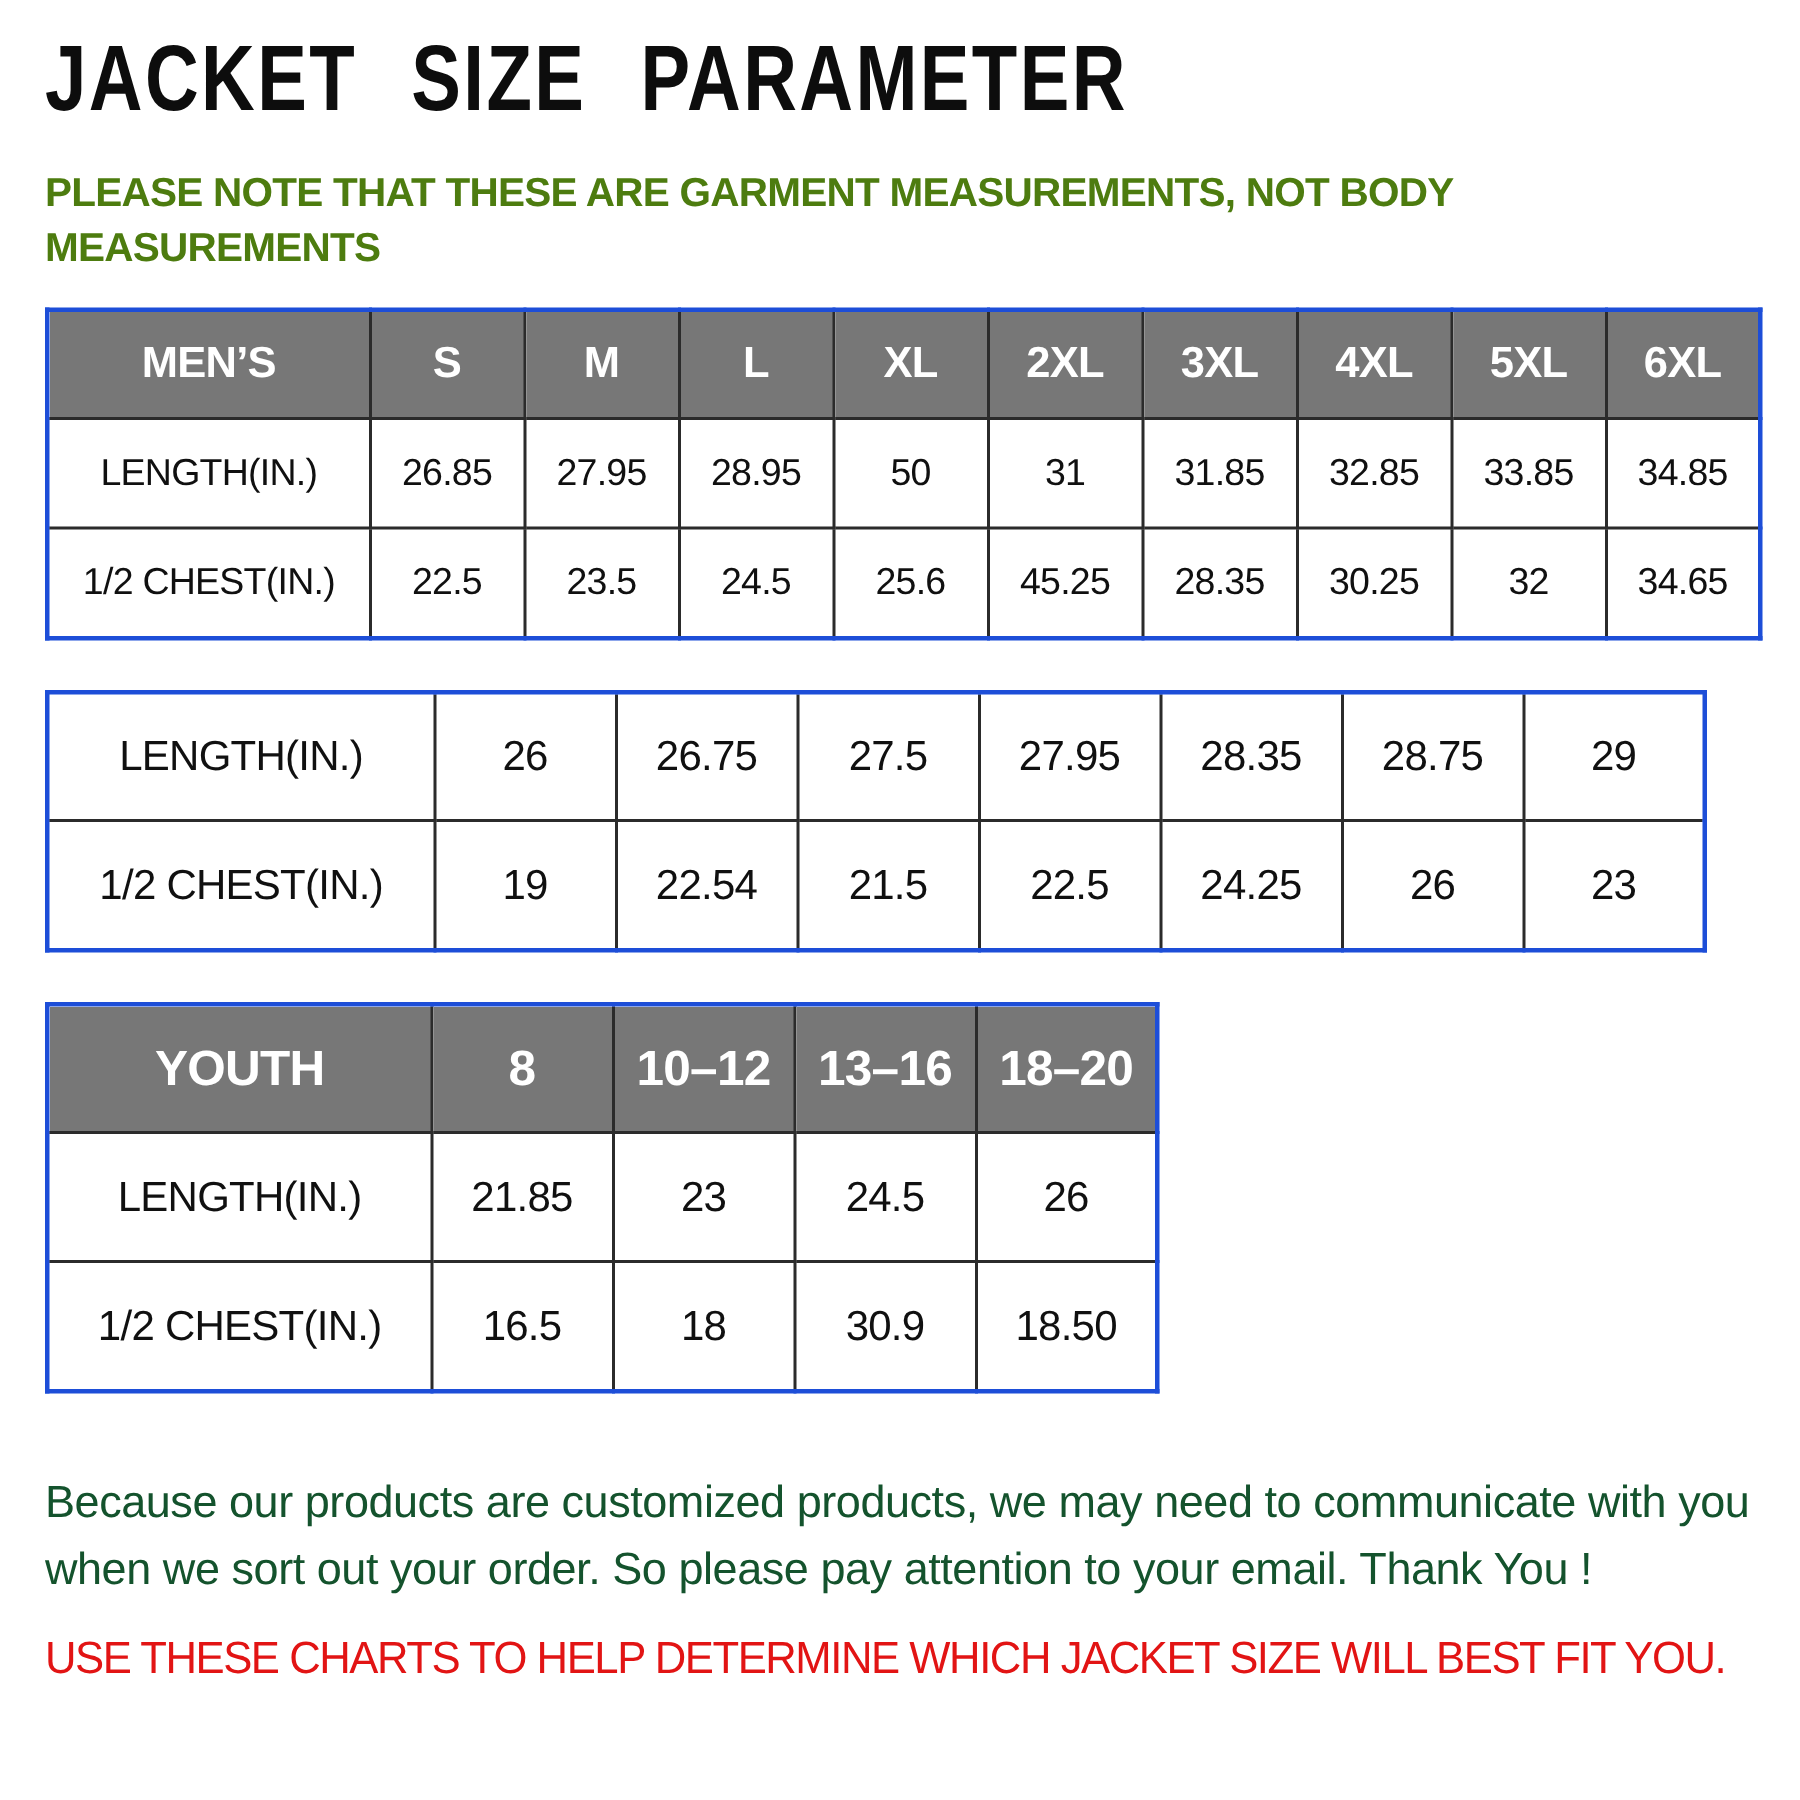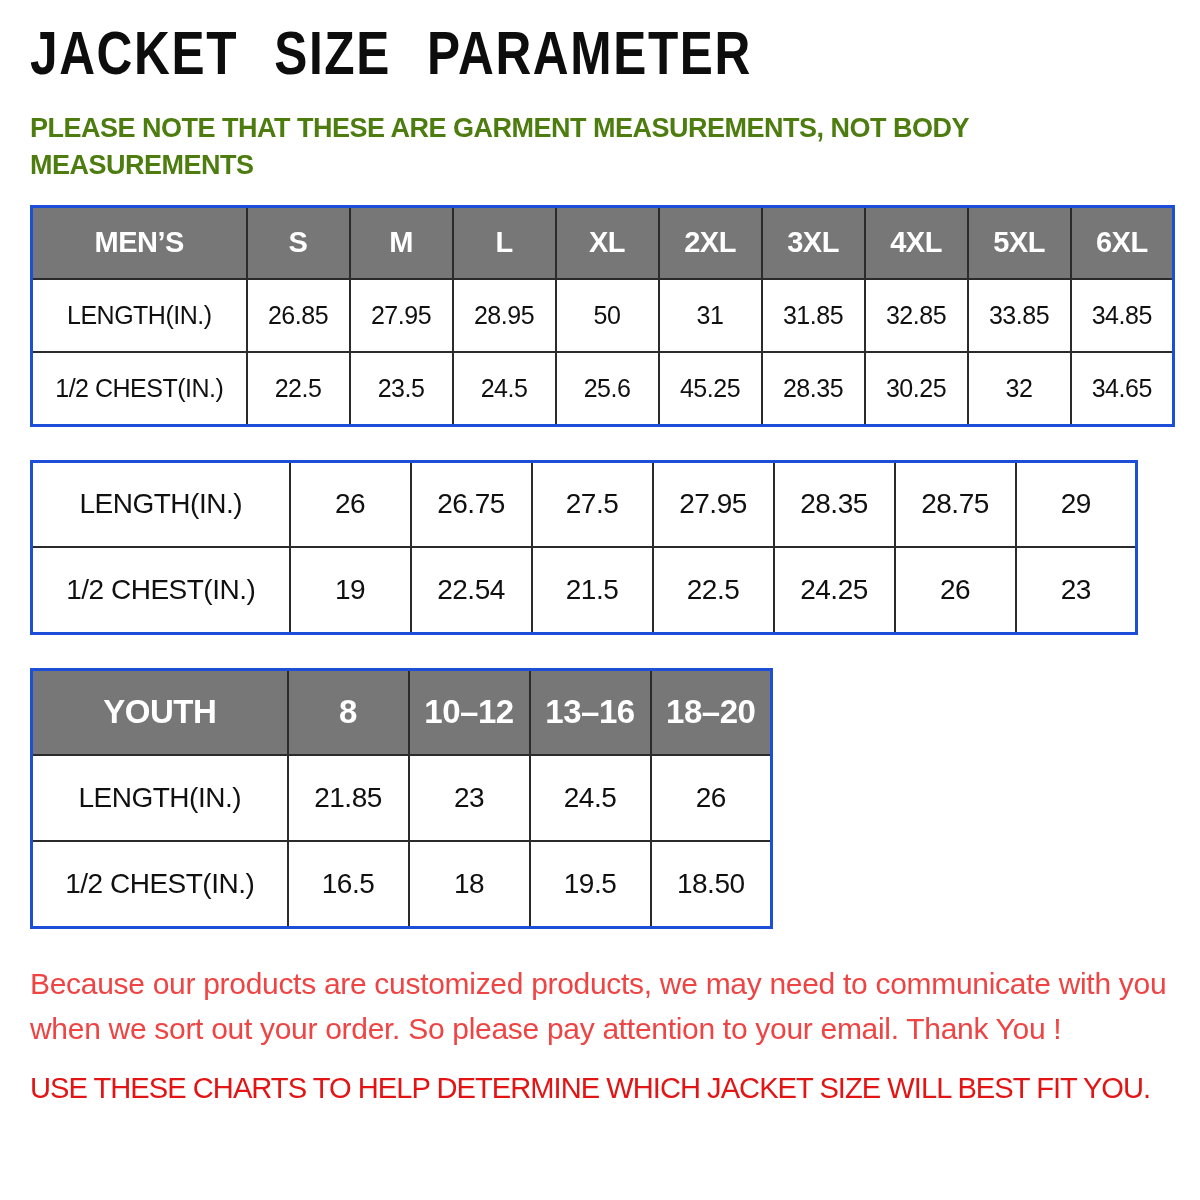"19.5" td { text: 19.5 -> 30.9 }
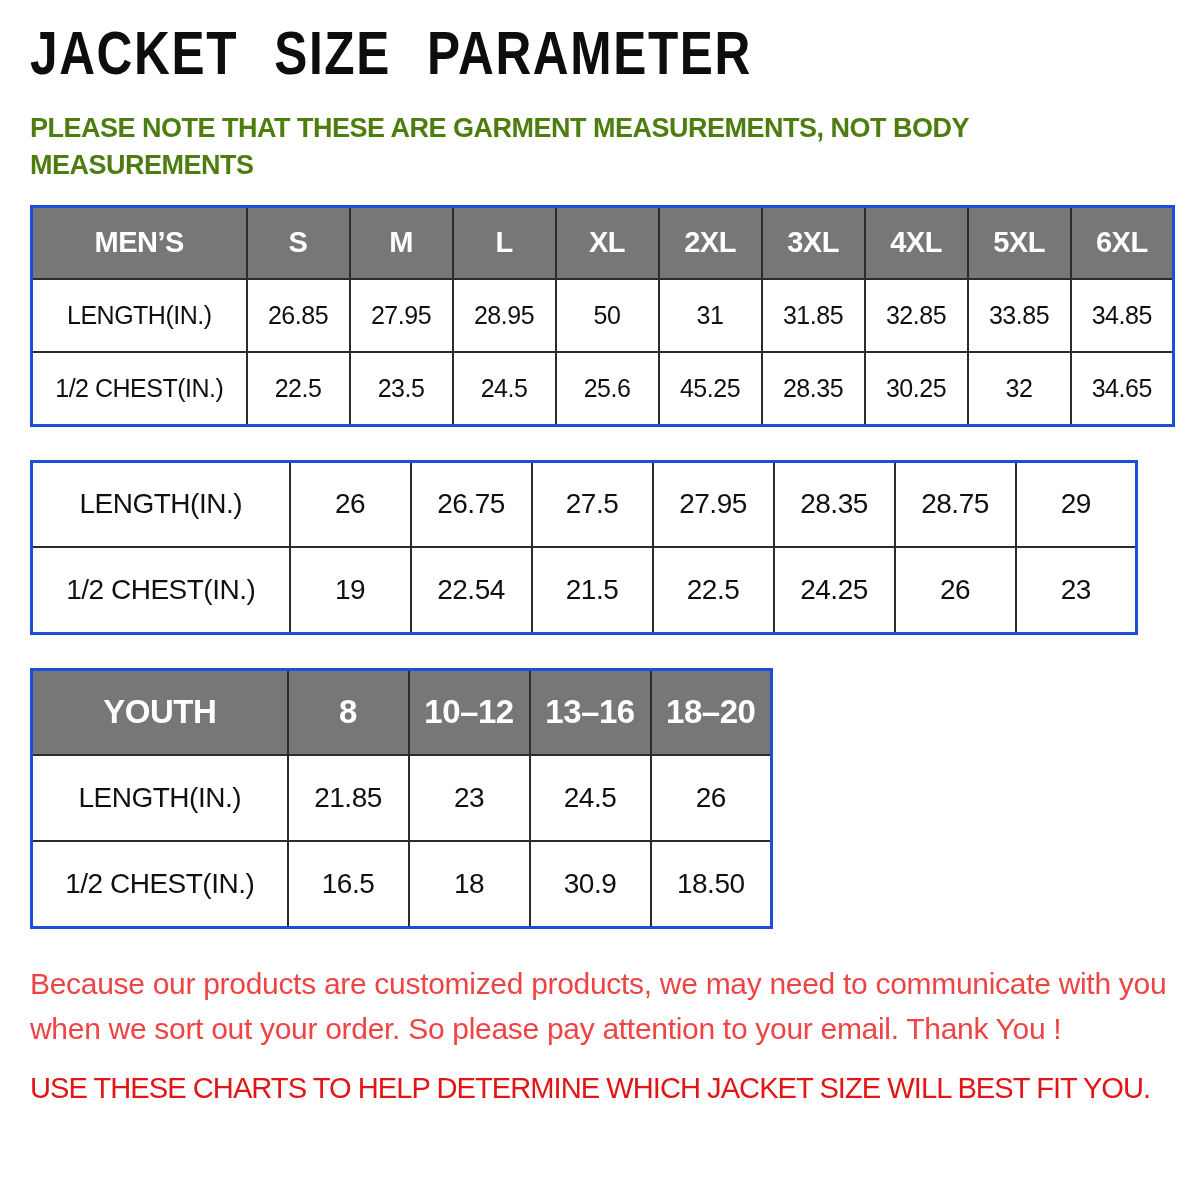"Because our products are customized" .footer-para { color: #ef4444 -> #14532d; margin-top: 32px -> 50px }
